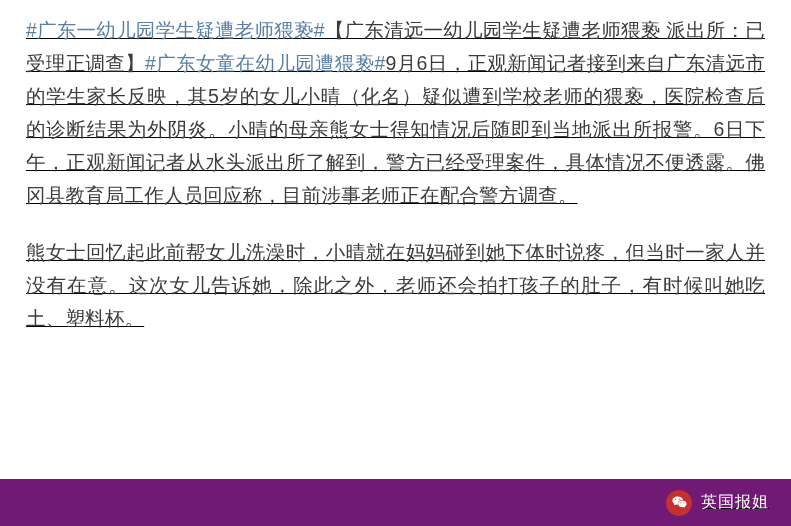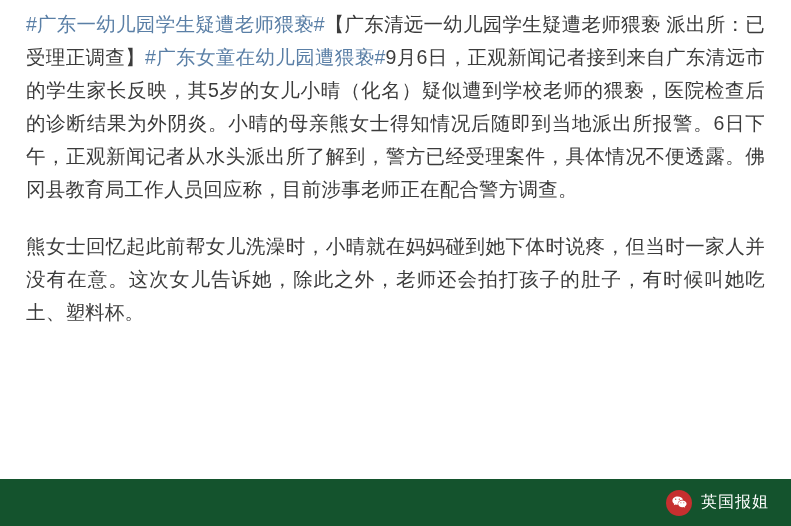"#广东一幼儿园学生疑遭老师猥亵#【广东清远一幼儿园学生疑遭老师猥亵" .article { padding: 8px 26px 0 26px -> 14px 26px 0 26px; text-decoration: none -> underline }
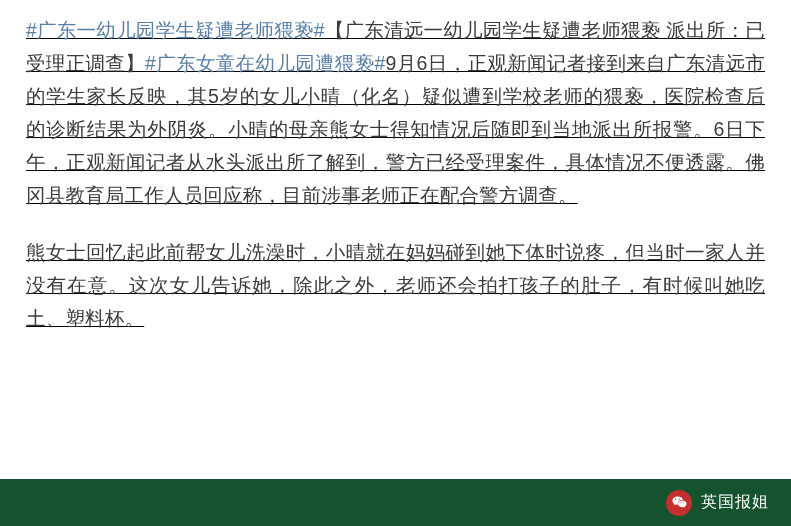"英国报姐" .footer { background: #14532d -> #701a75; text-decoration: none -> underline }
